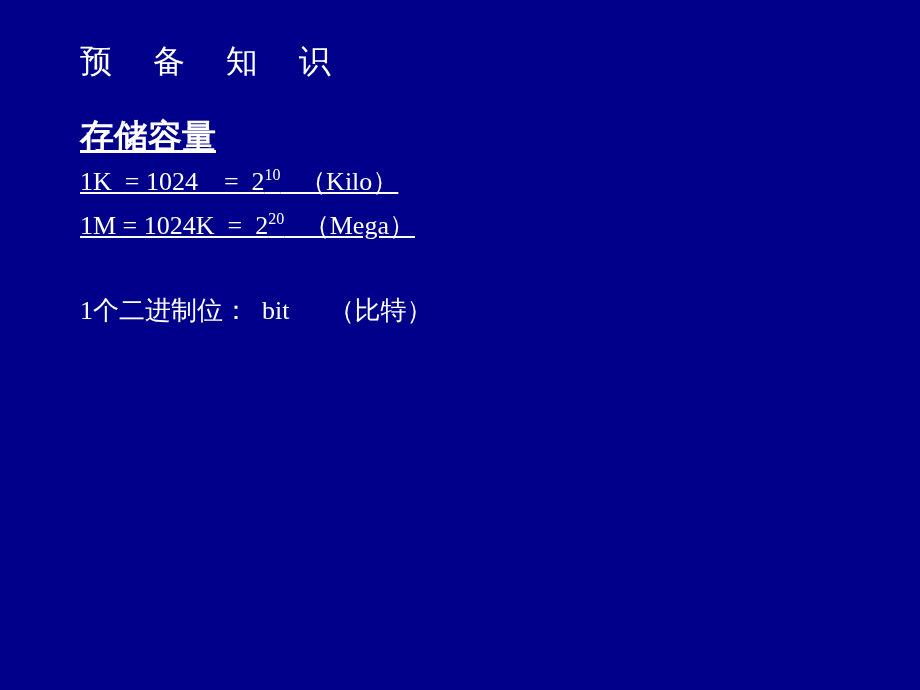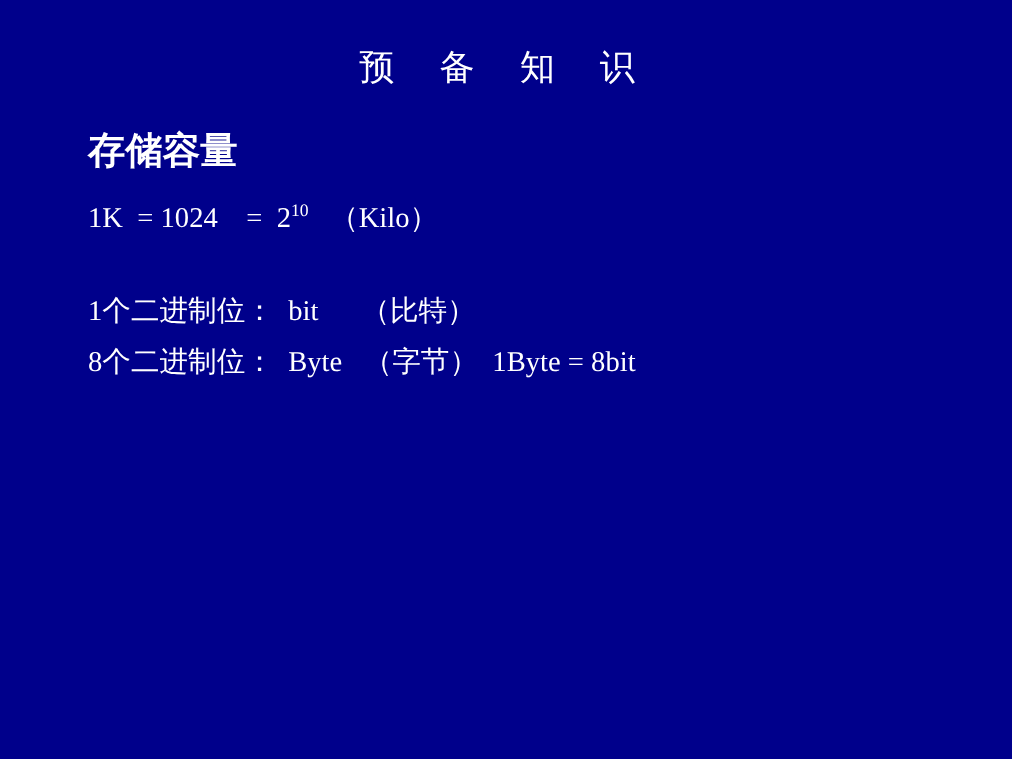"预 备 知 识" .title { text-align: center -> left }
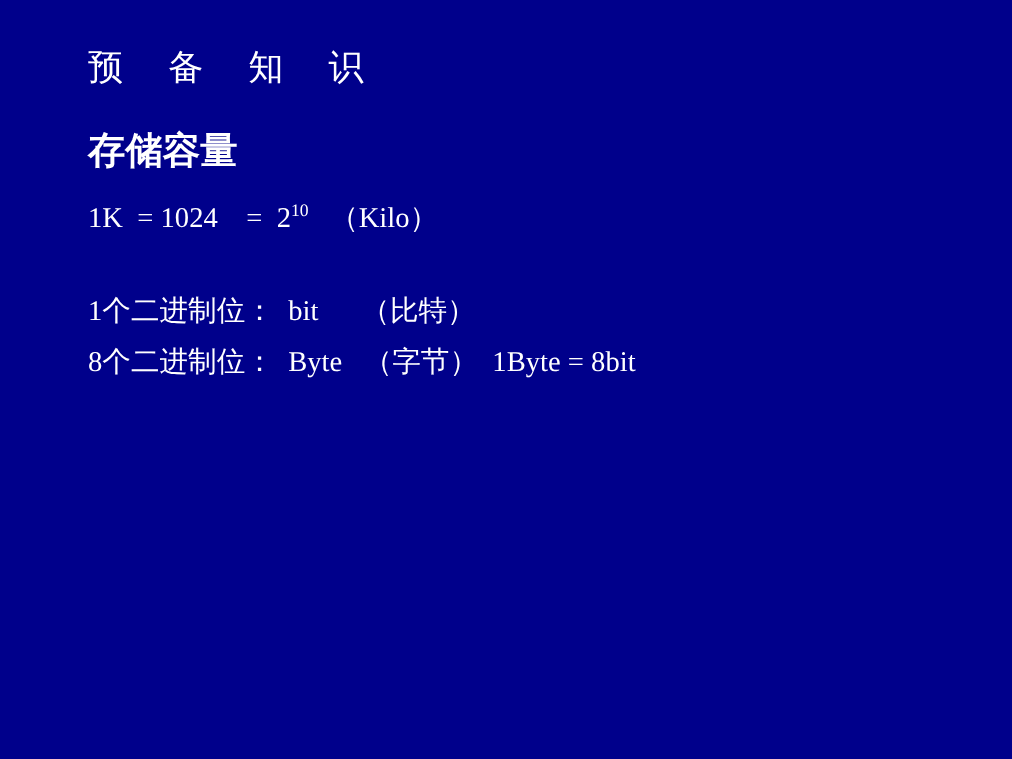"存储容量" .section-title { margin-bottom: 16px -> 0; text-decoration: none -> underline }
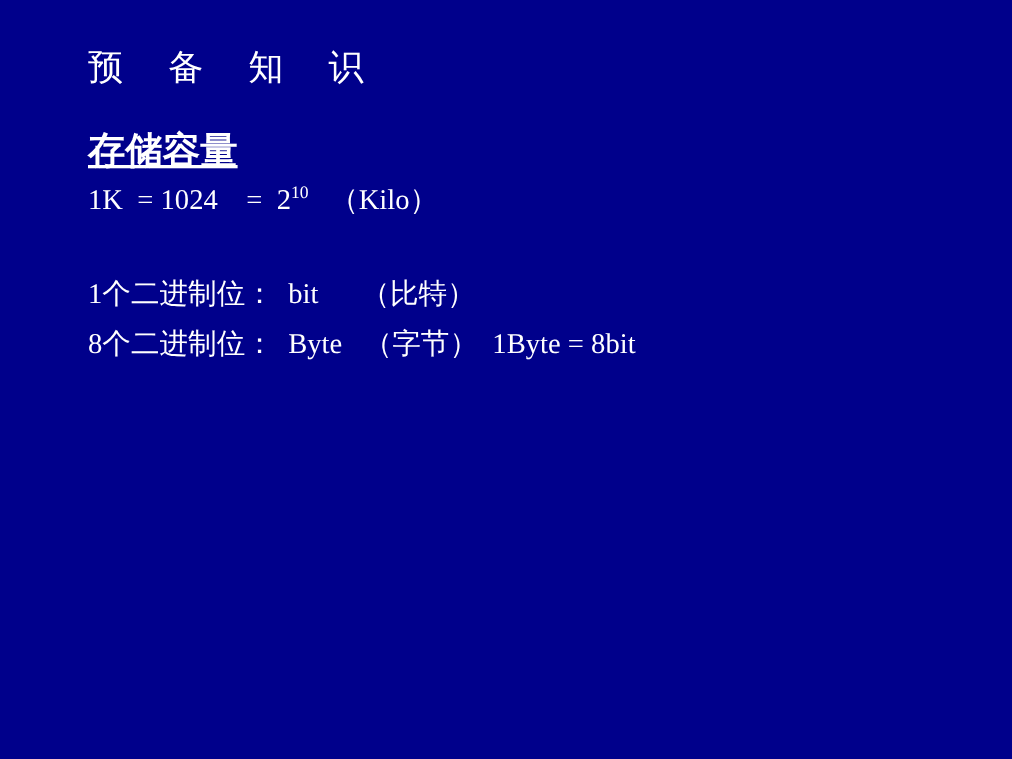"1K = 1024 = 210" .formula-line { text-decoration: none -> underline }
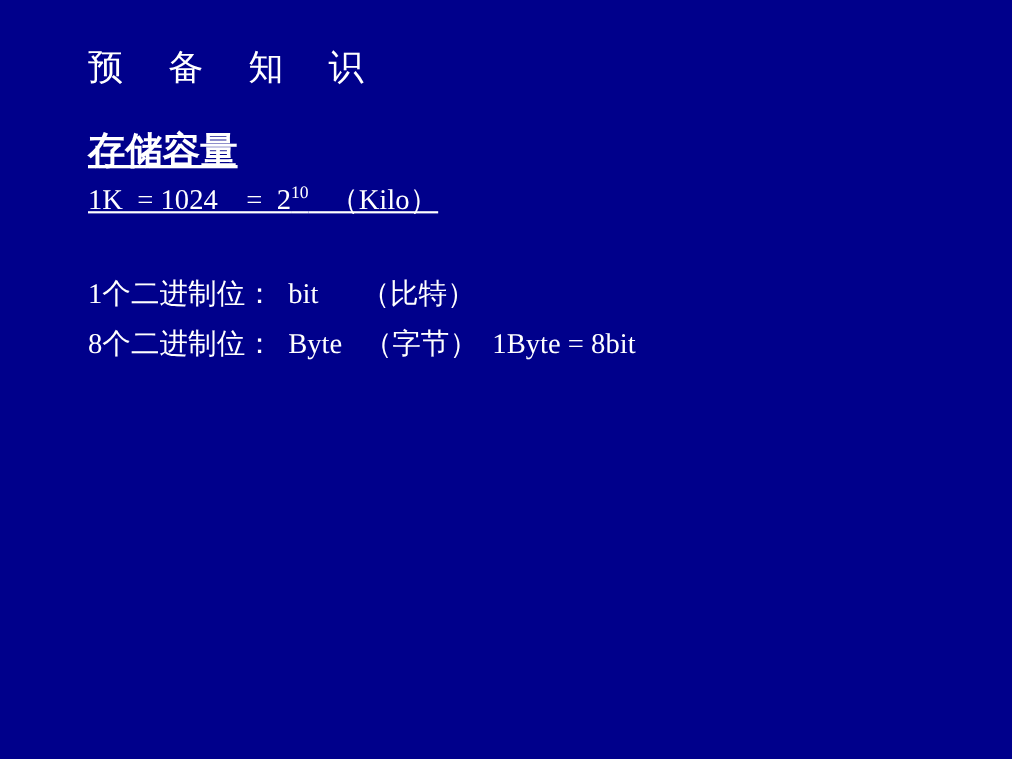"1M = 1024K = 220" div.formula-line { html: none -> <div> 1M = 1024K &nbsp;= &nbsp;2<sup>20</sup> &nbsp;&nbsp;（Mega） </div> }
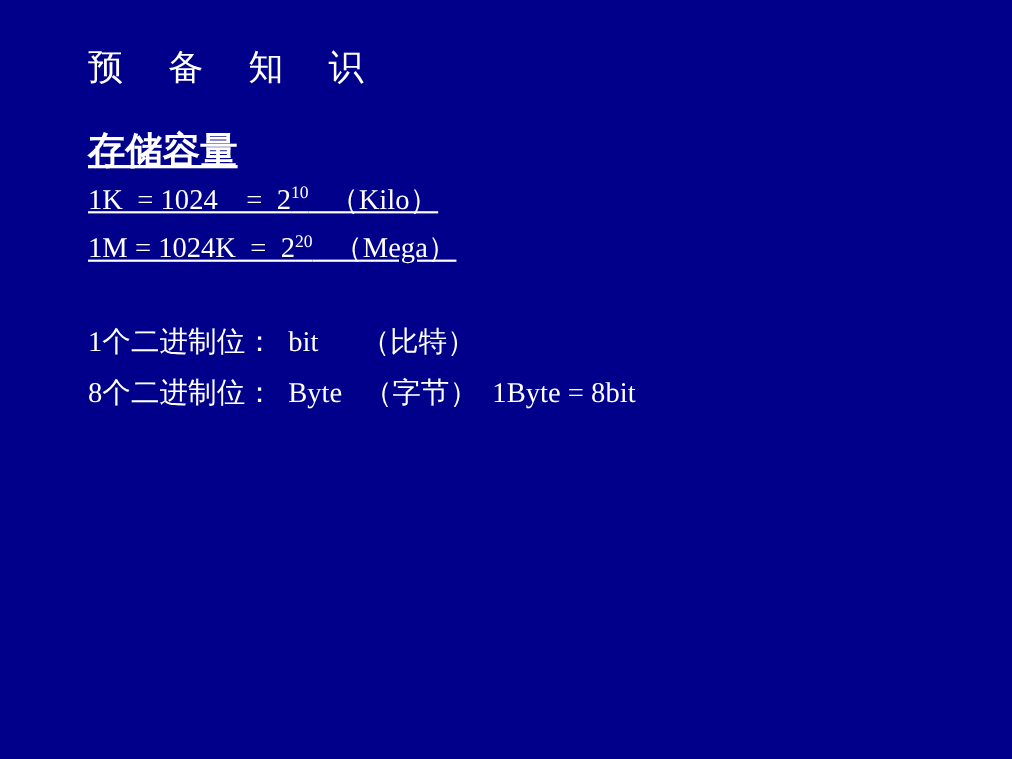"8个二进制位： Byte （字节） 1Byte =" div.bit-line { html: <div> 8个二进制位：&nbsp;&nbsp;Byte &nbsp;&nbsp;（字节）&nbsp;&nbsp;1Byte = 8bit </div> -> none }
